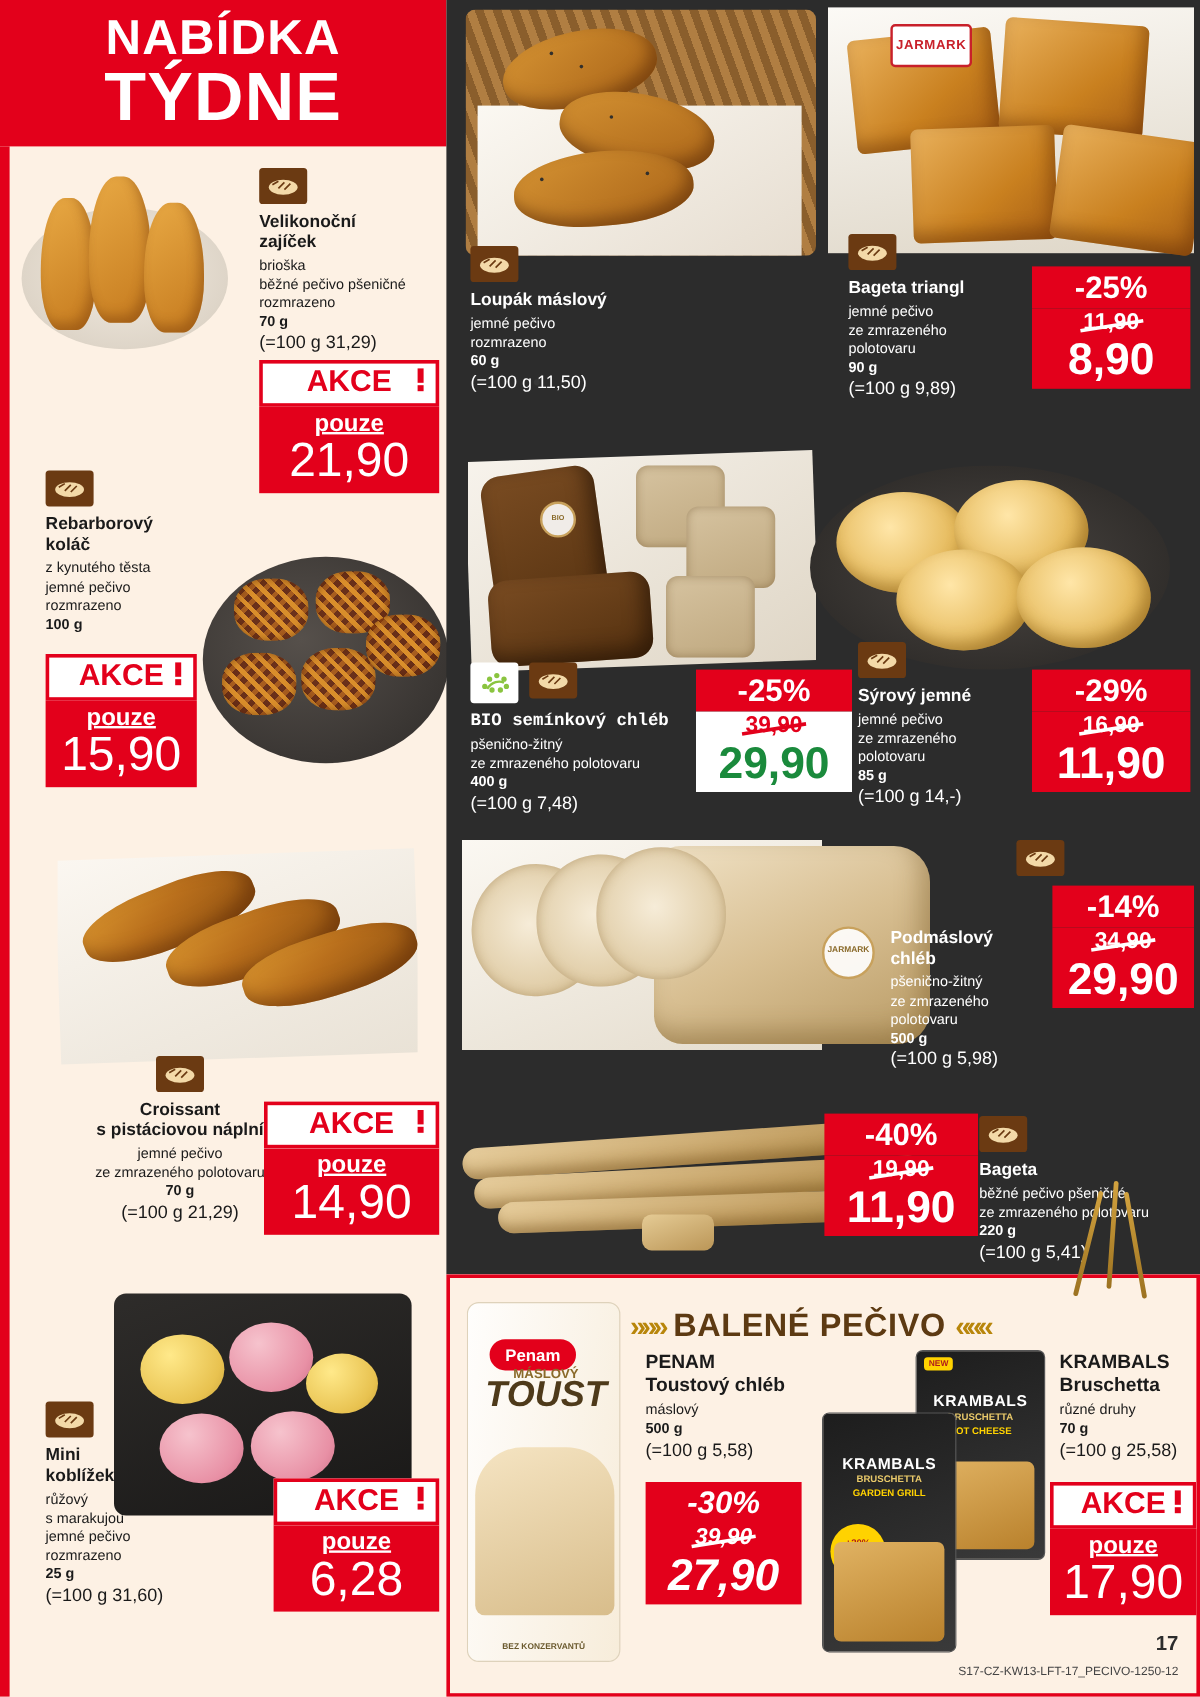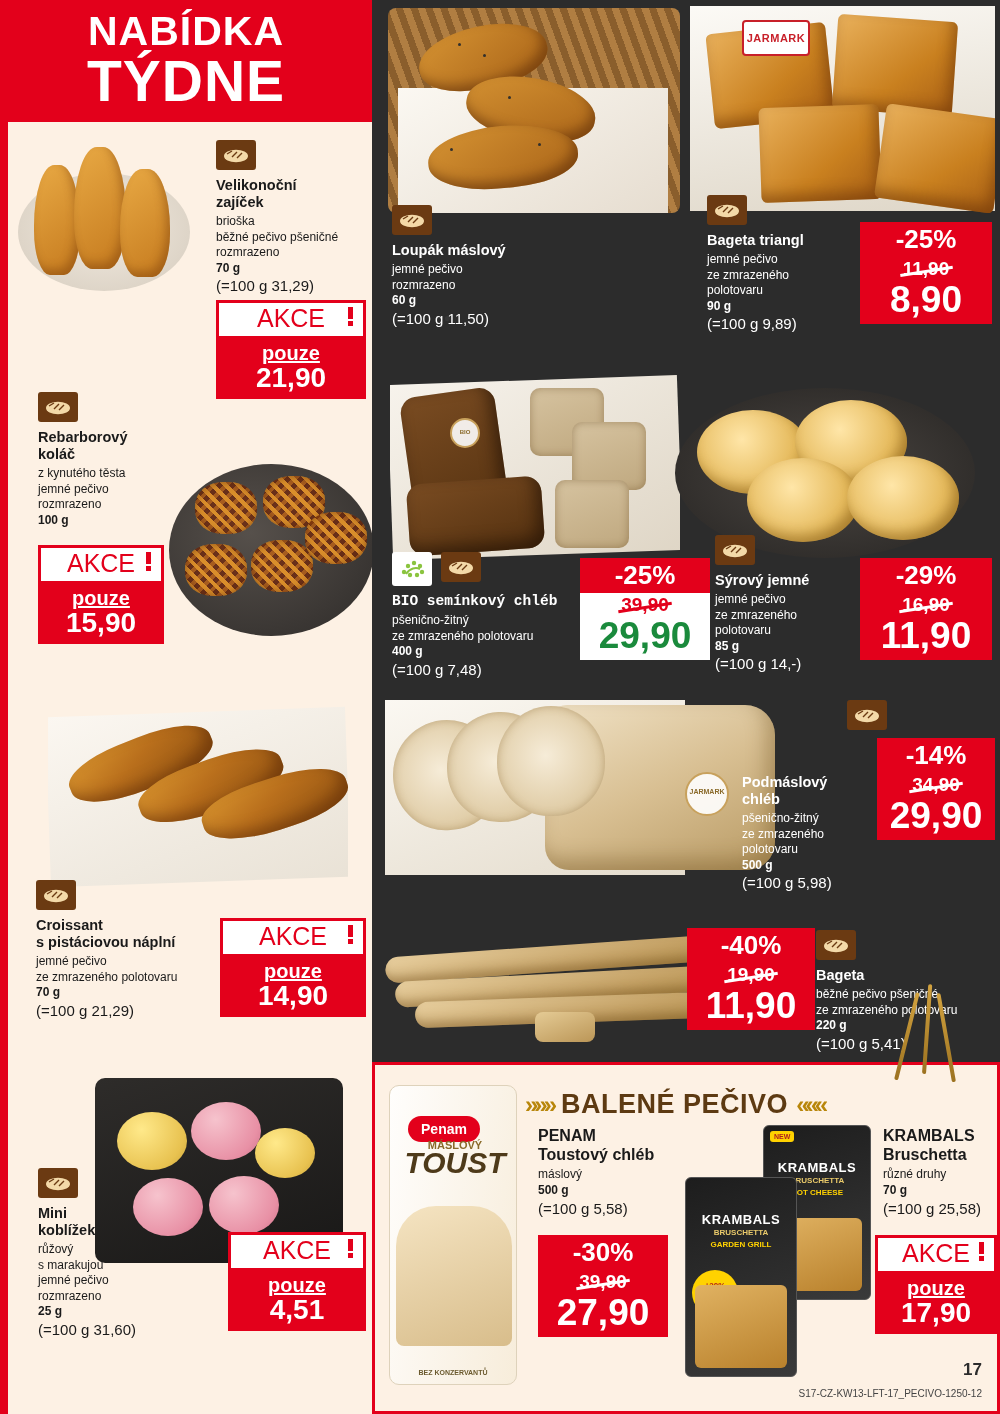"AKCE" .akce-head { font-weight: normal -> bold }
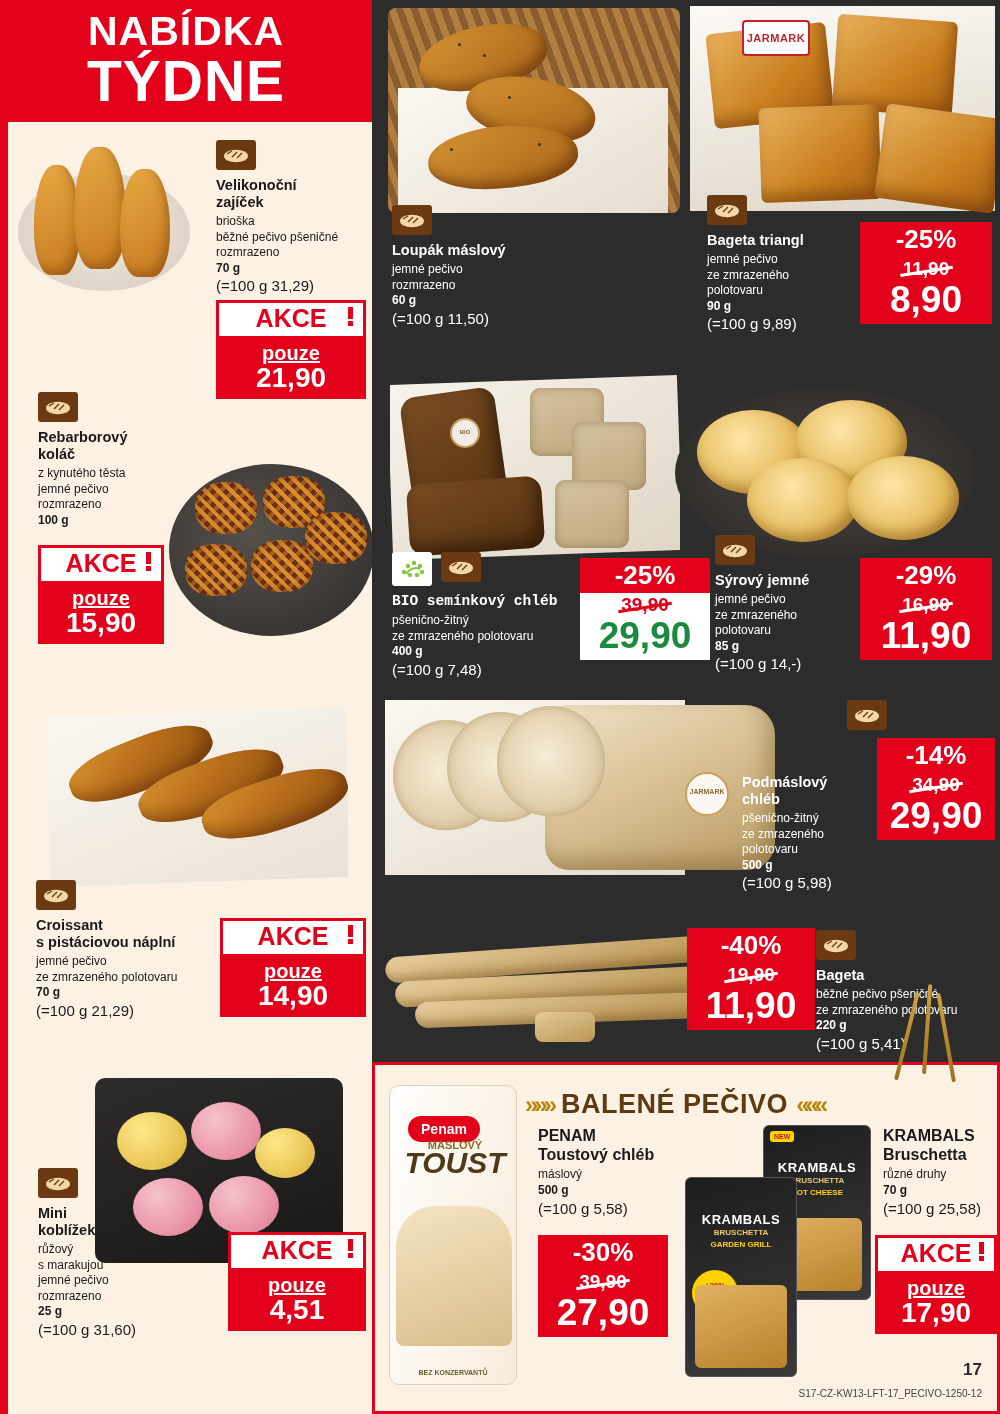"21,90" .akce-price { font-size: 28px -> 40px; font-weight: bold -> normal }
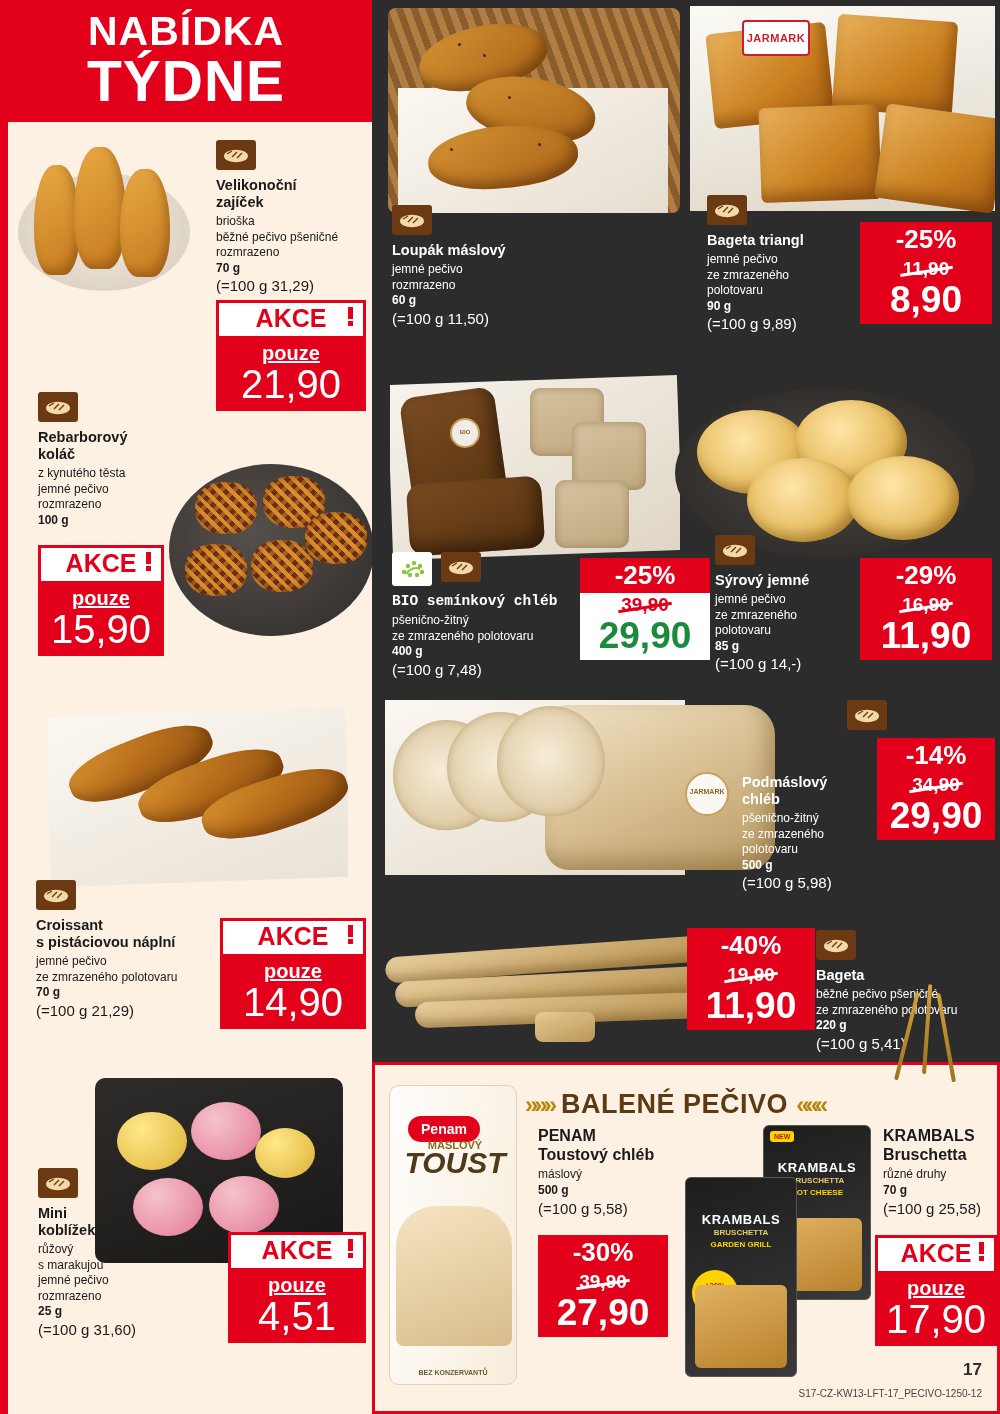"Croissant" div.light { left: 36px -> 50px; text-align: none -> center }
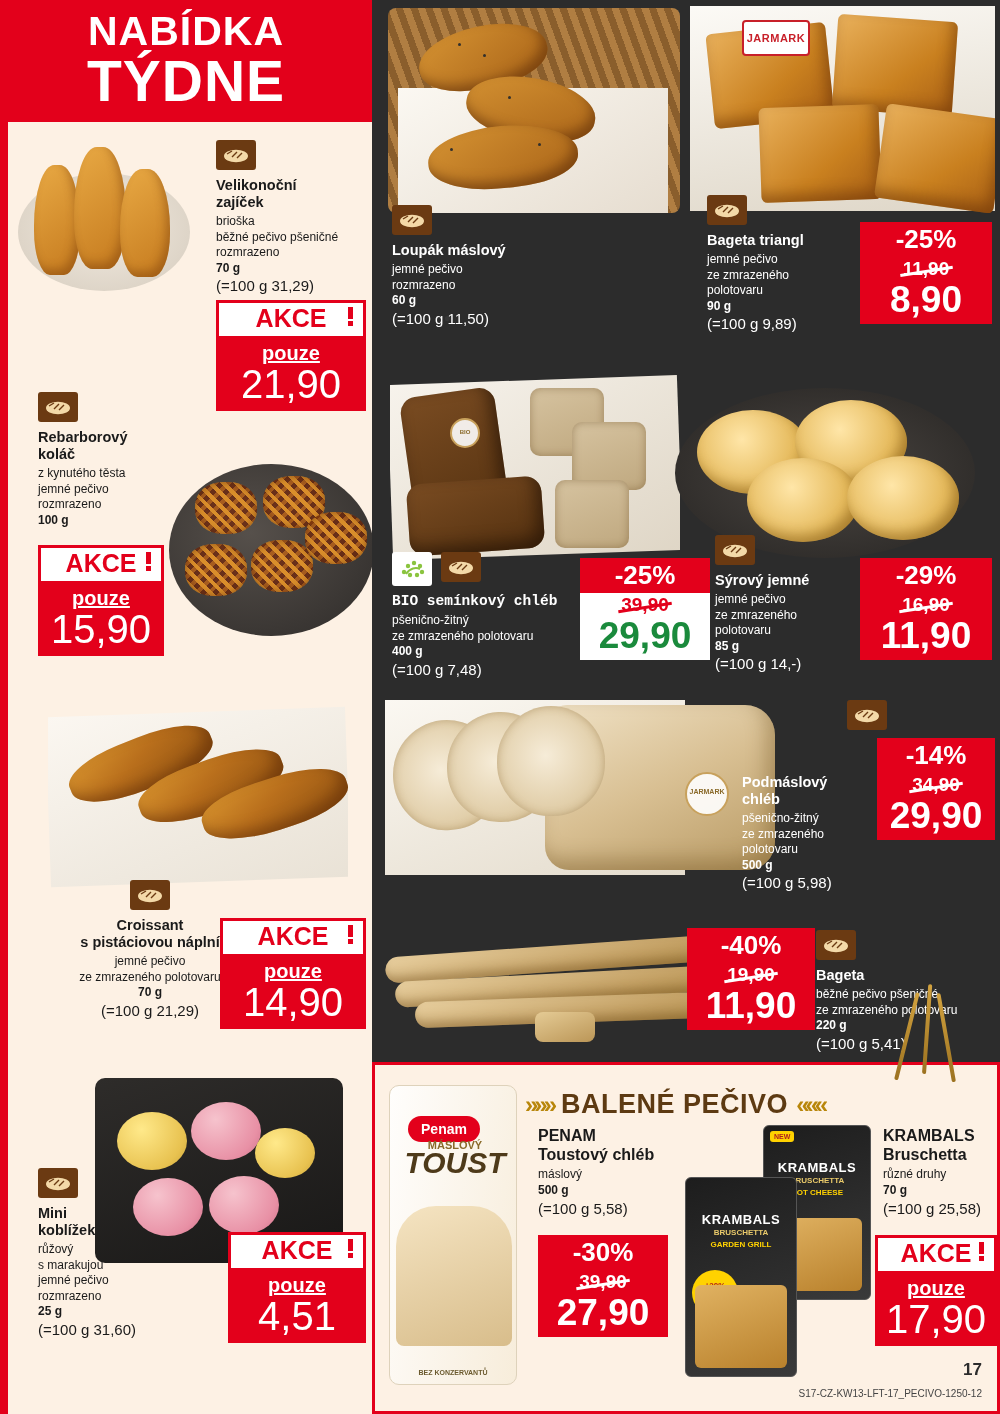"-30%" div.disc-box { font-style: none -> italic }
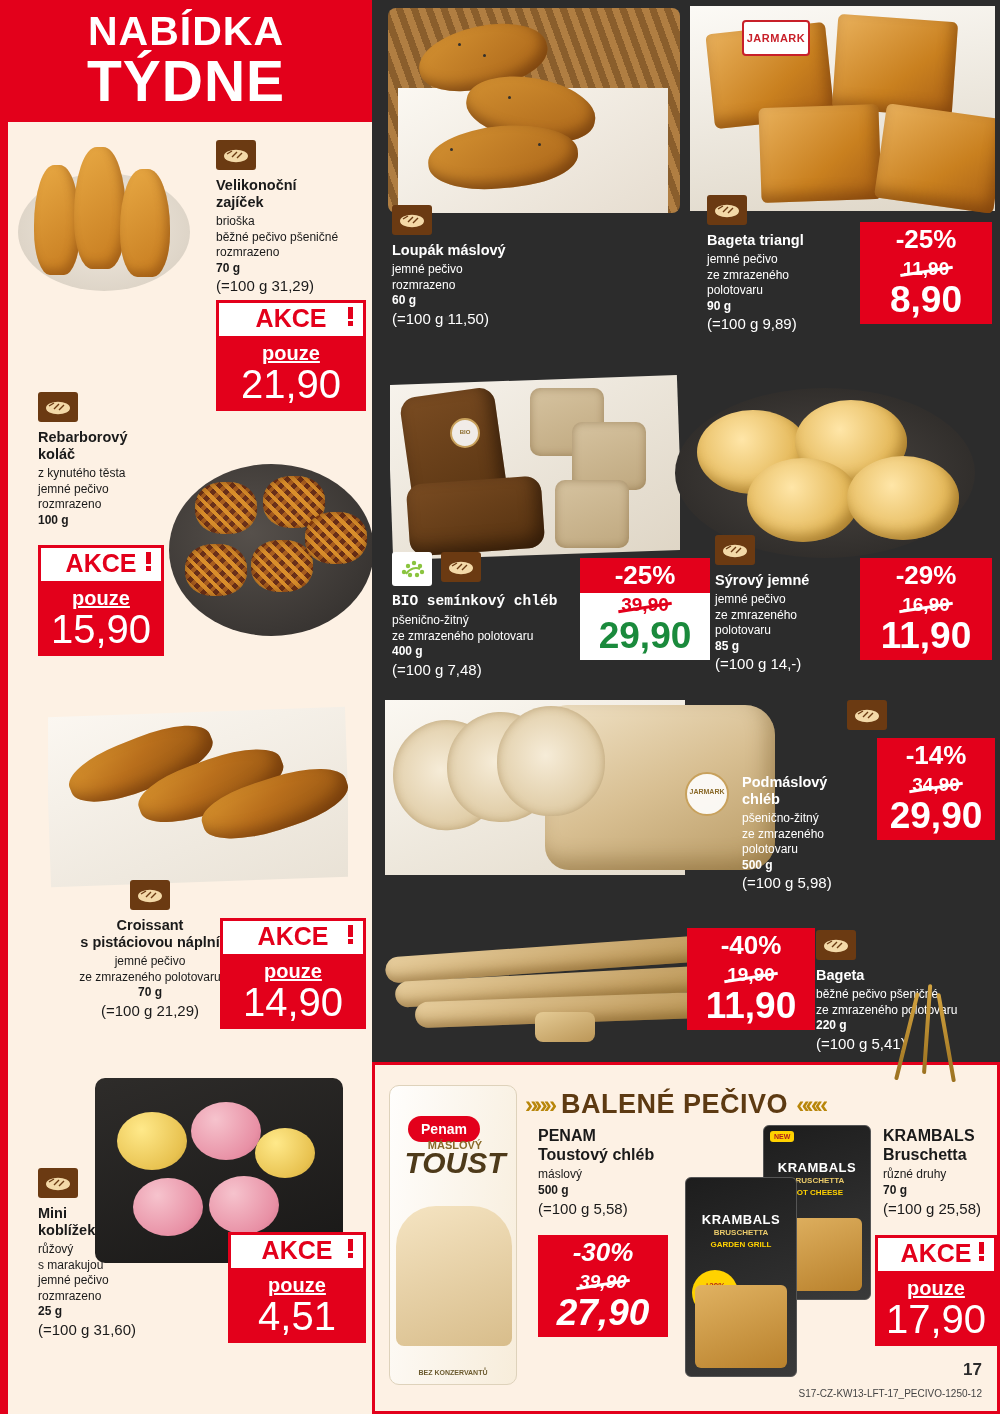"4,51" div.akce-price { text: 4,51 -> 6,28 }
